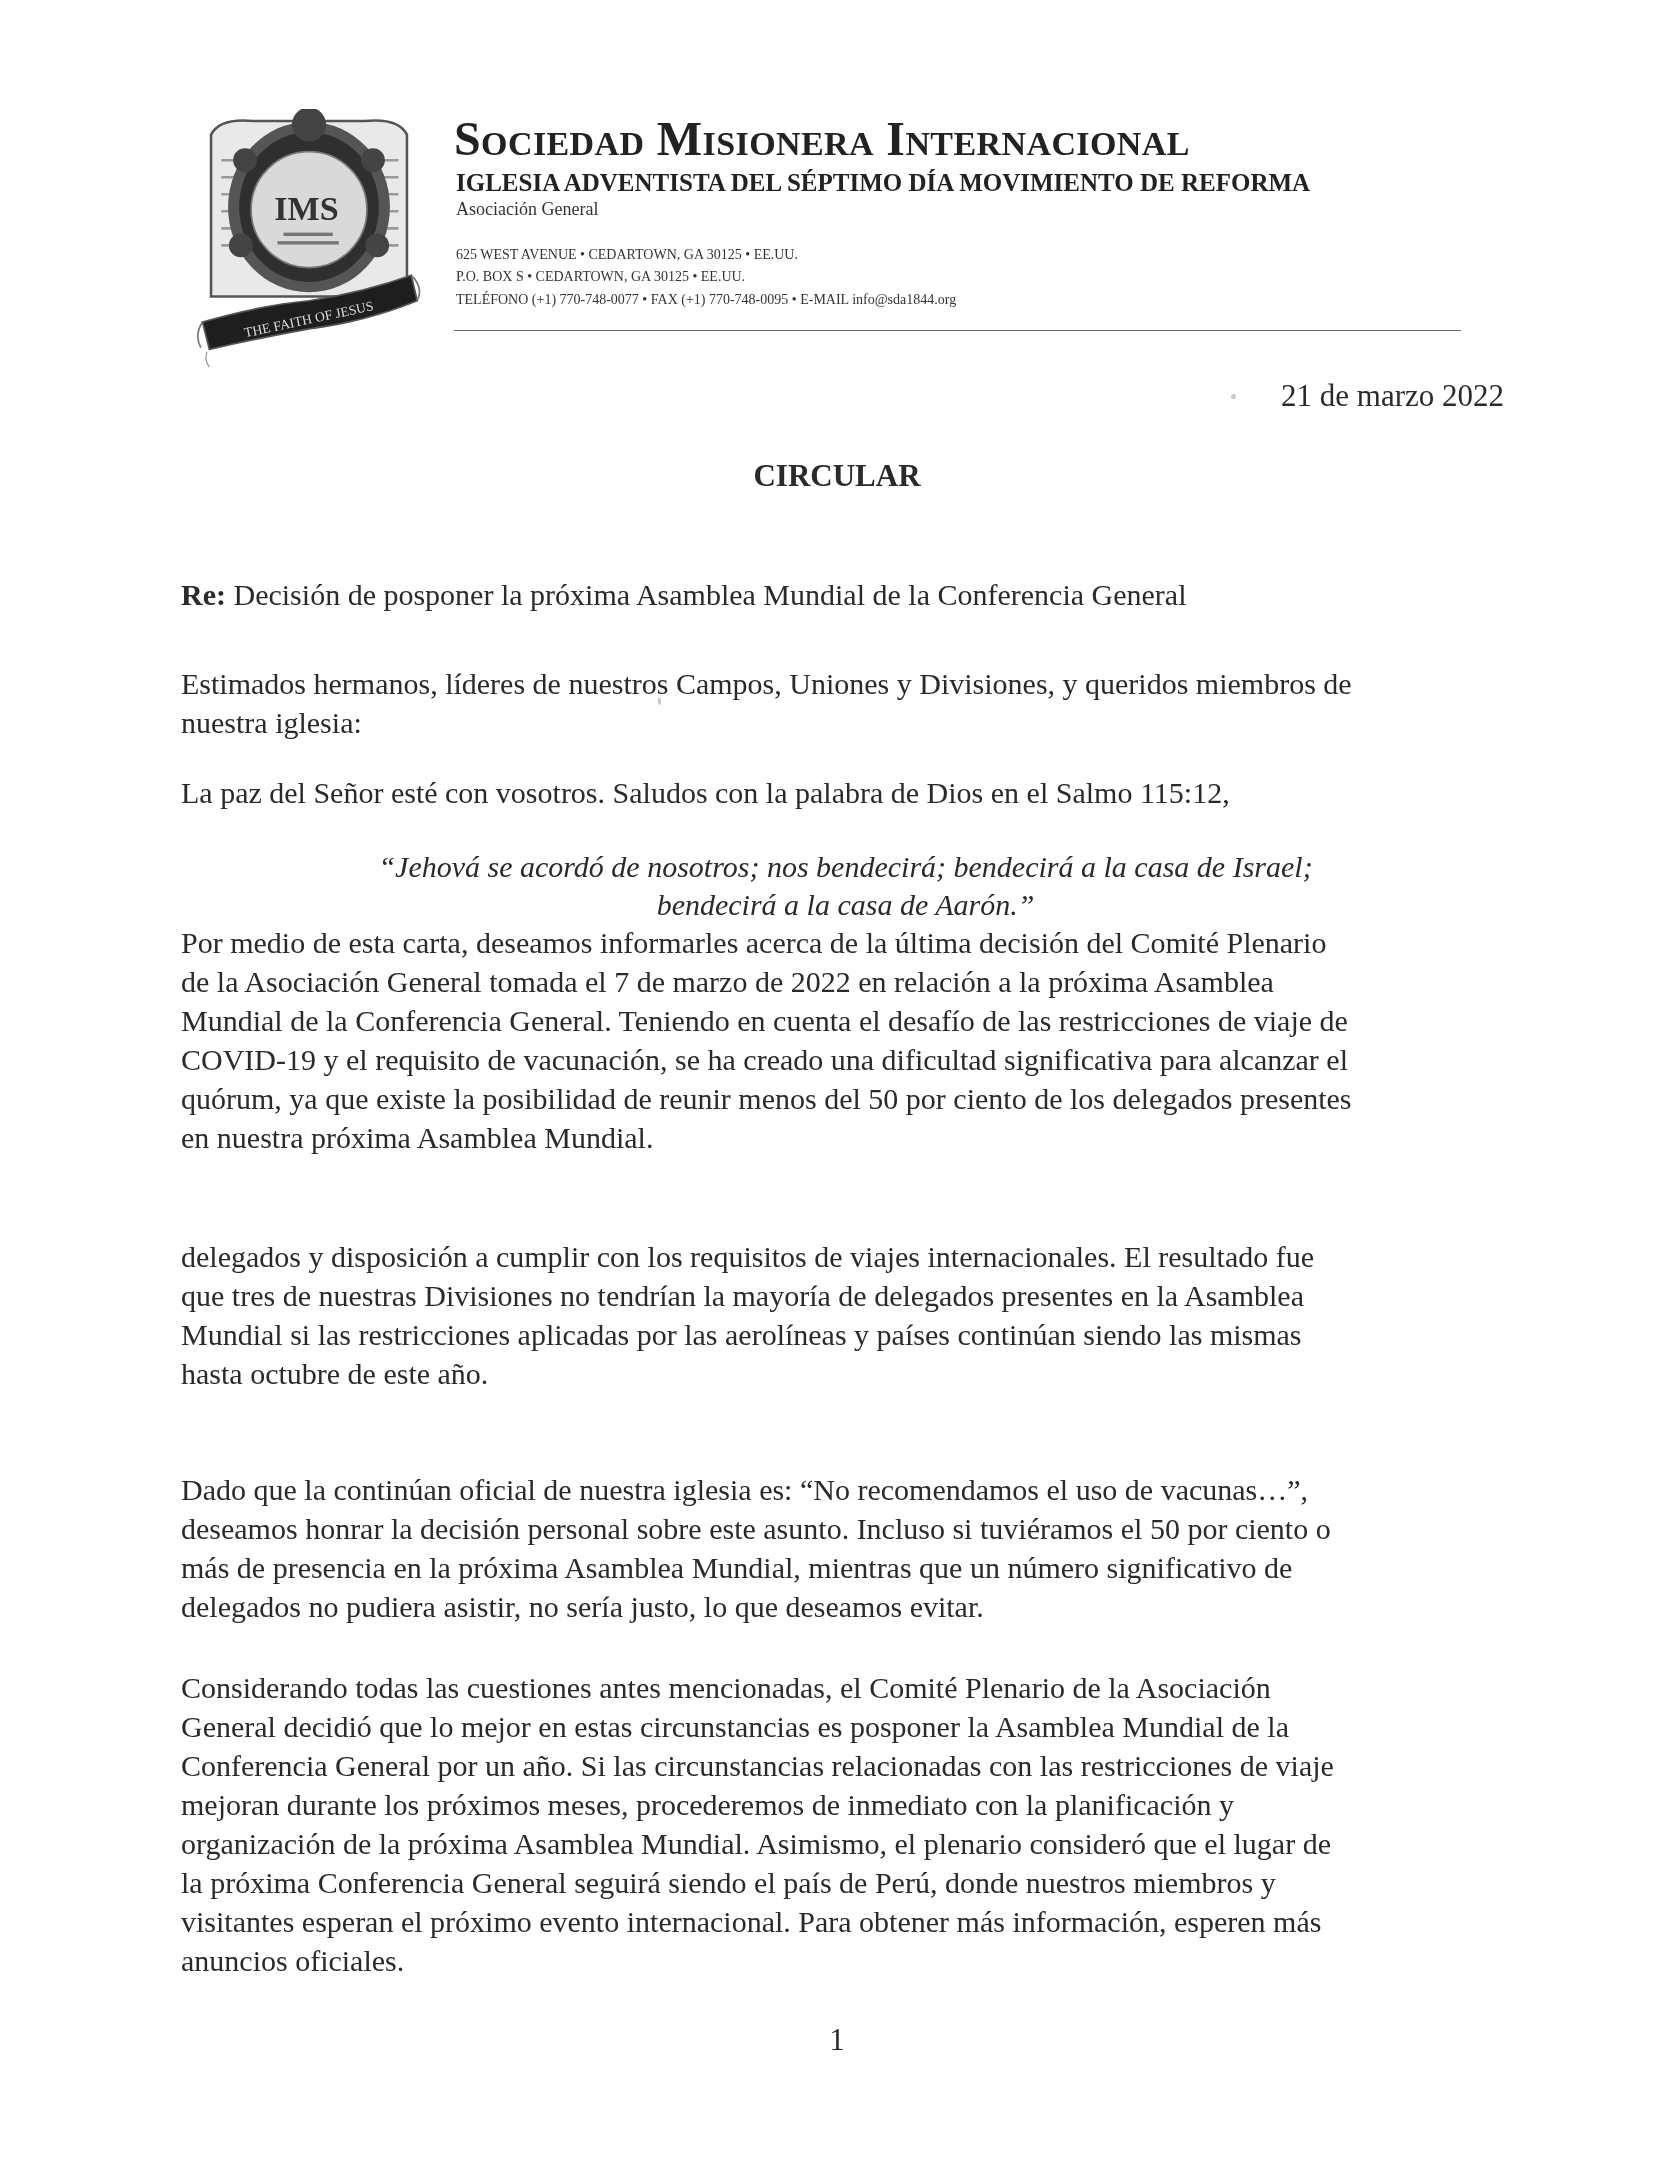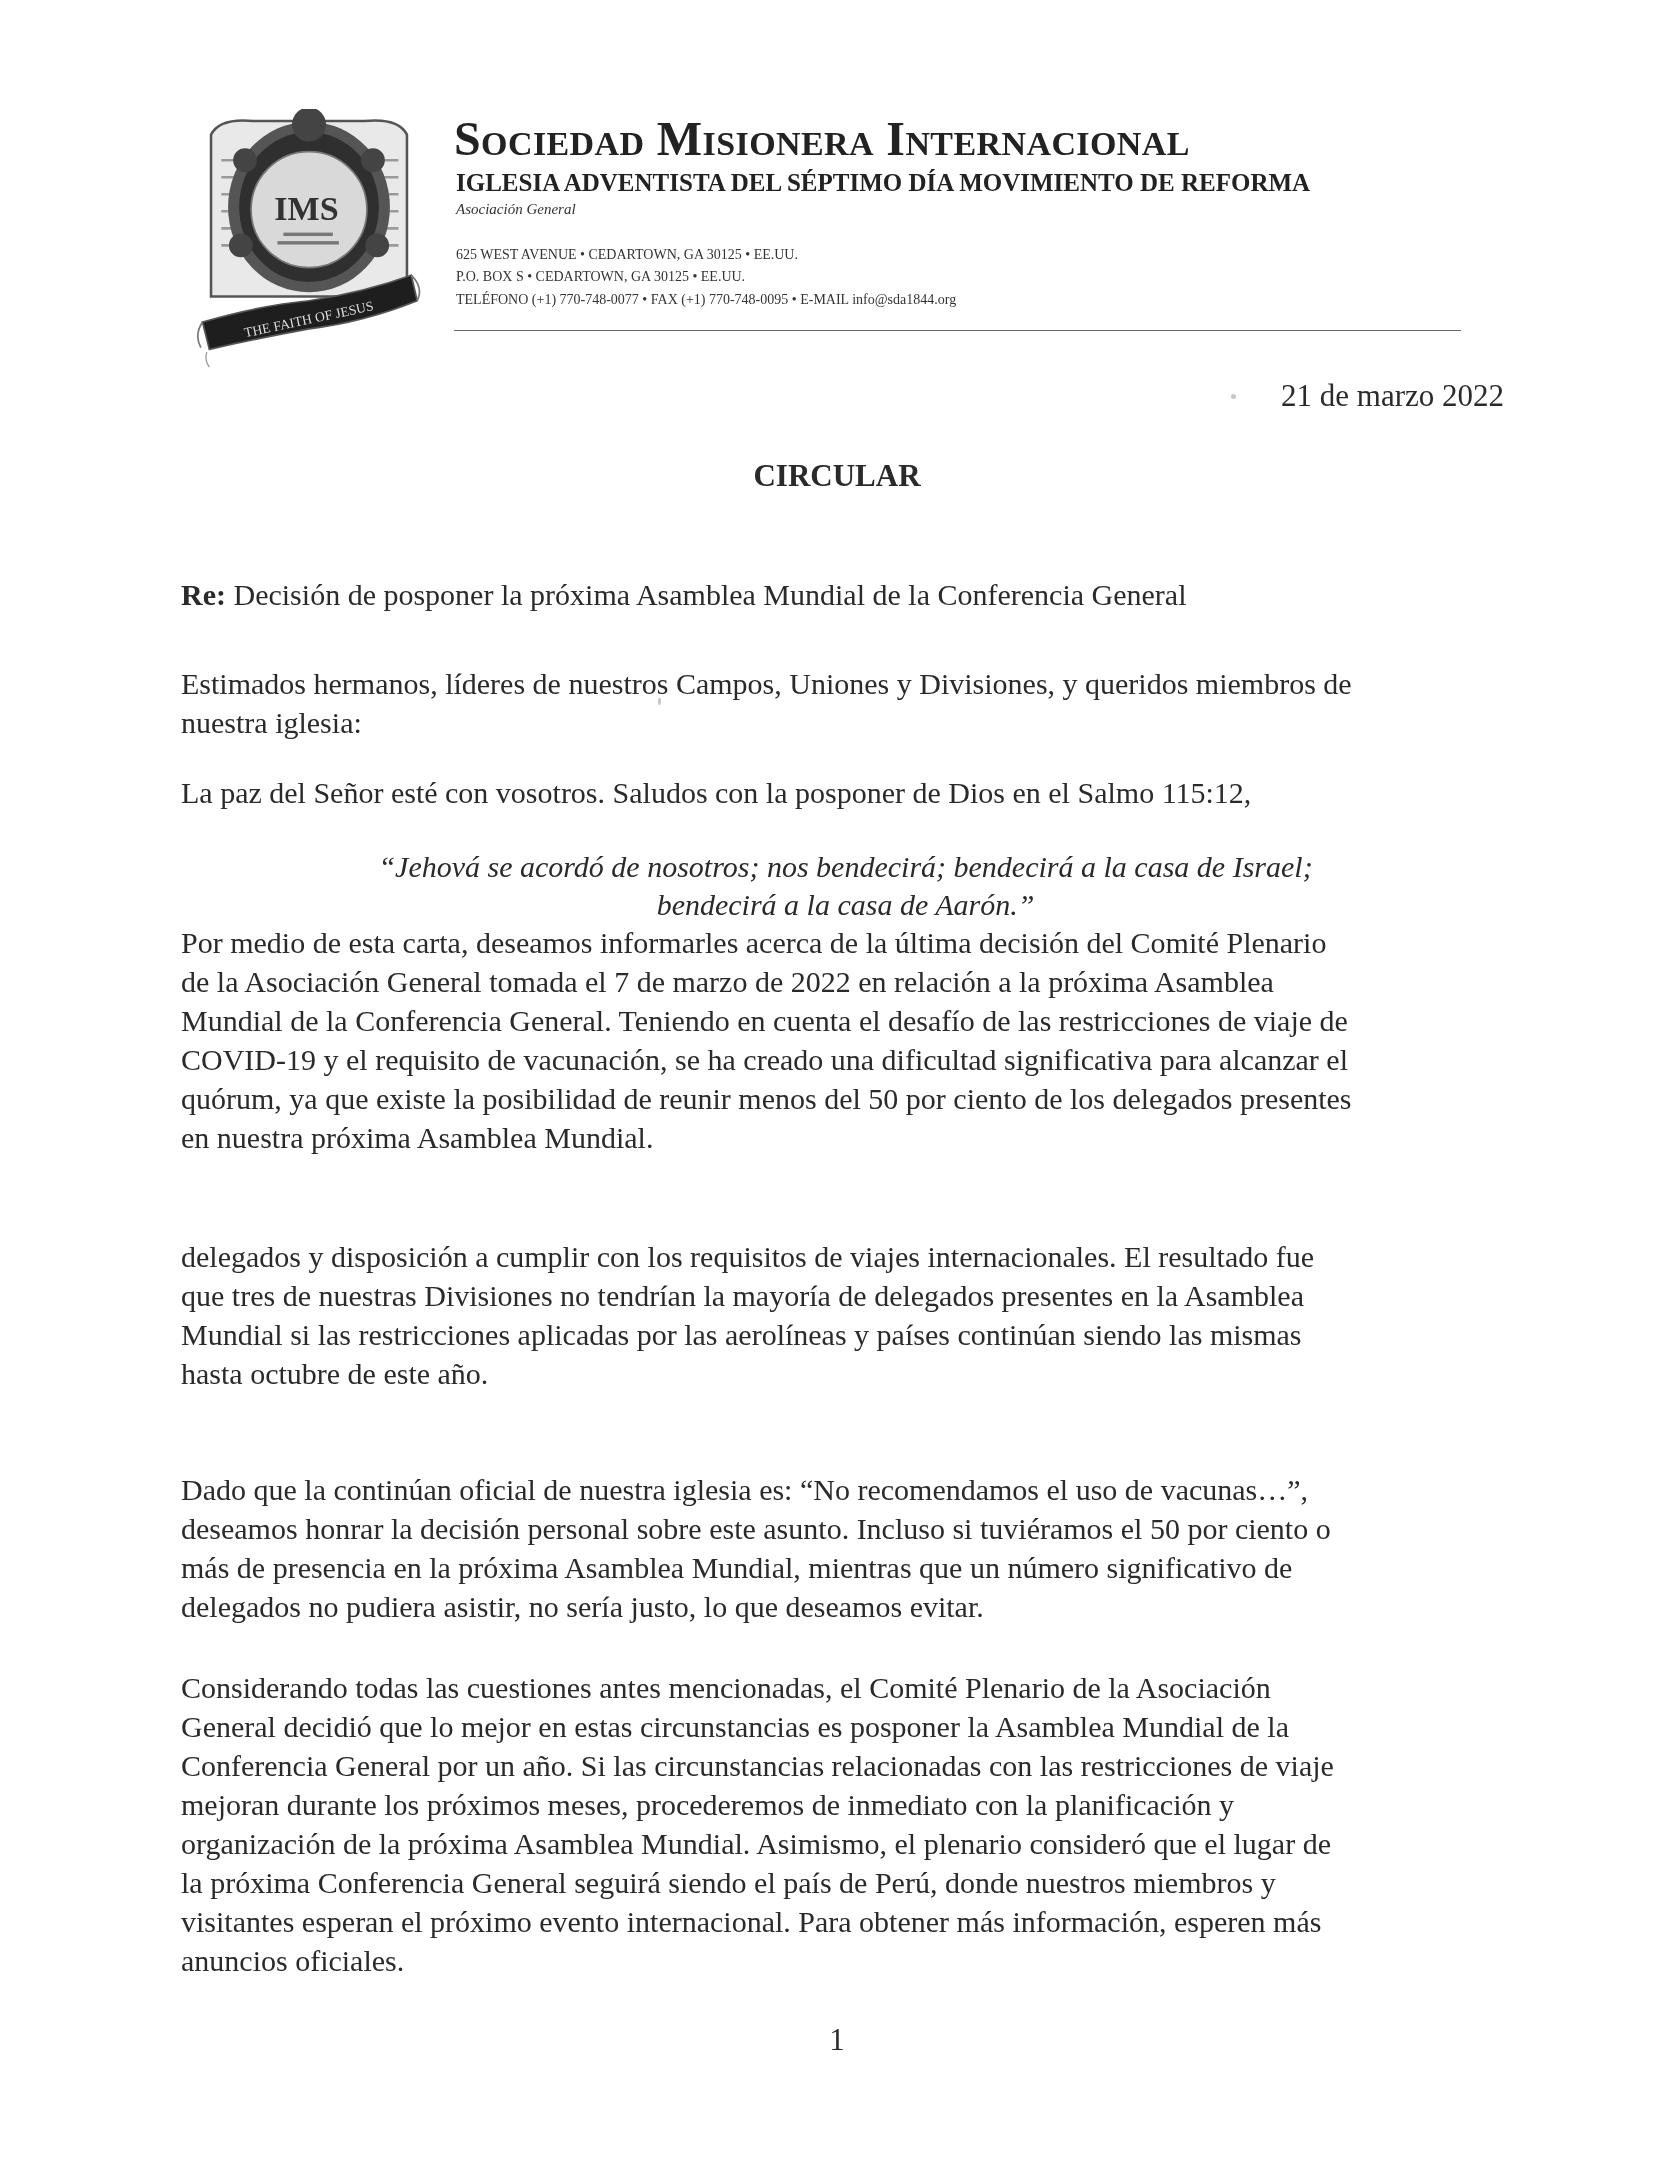"Asociación General" .org-assoc { font-size: 15px -> 18px; font-style: italic -> none }
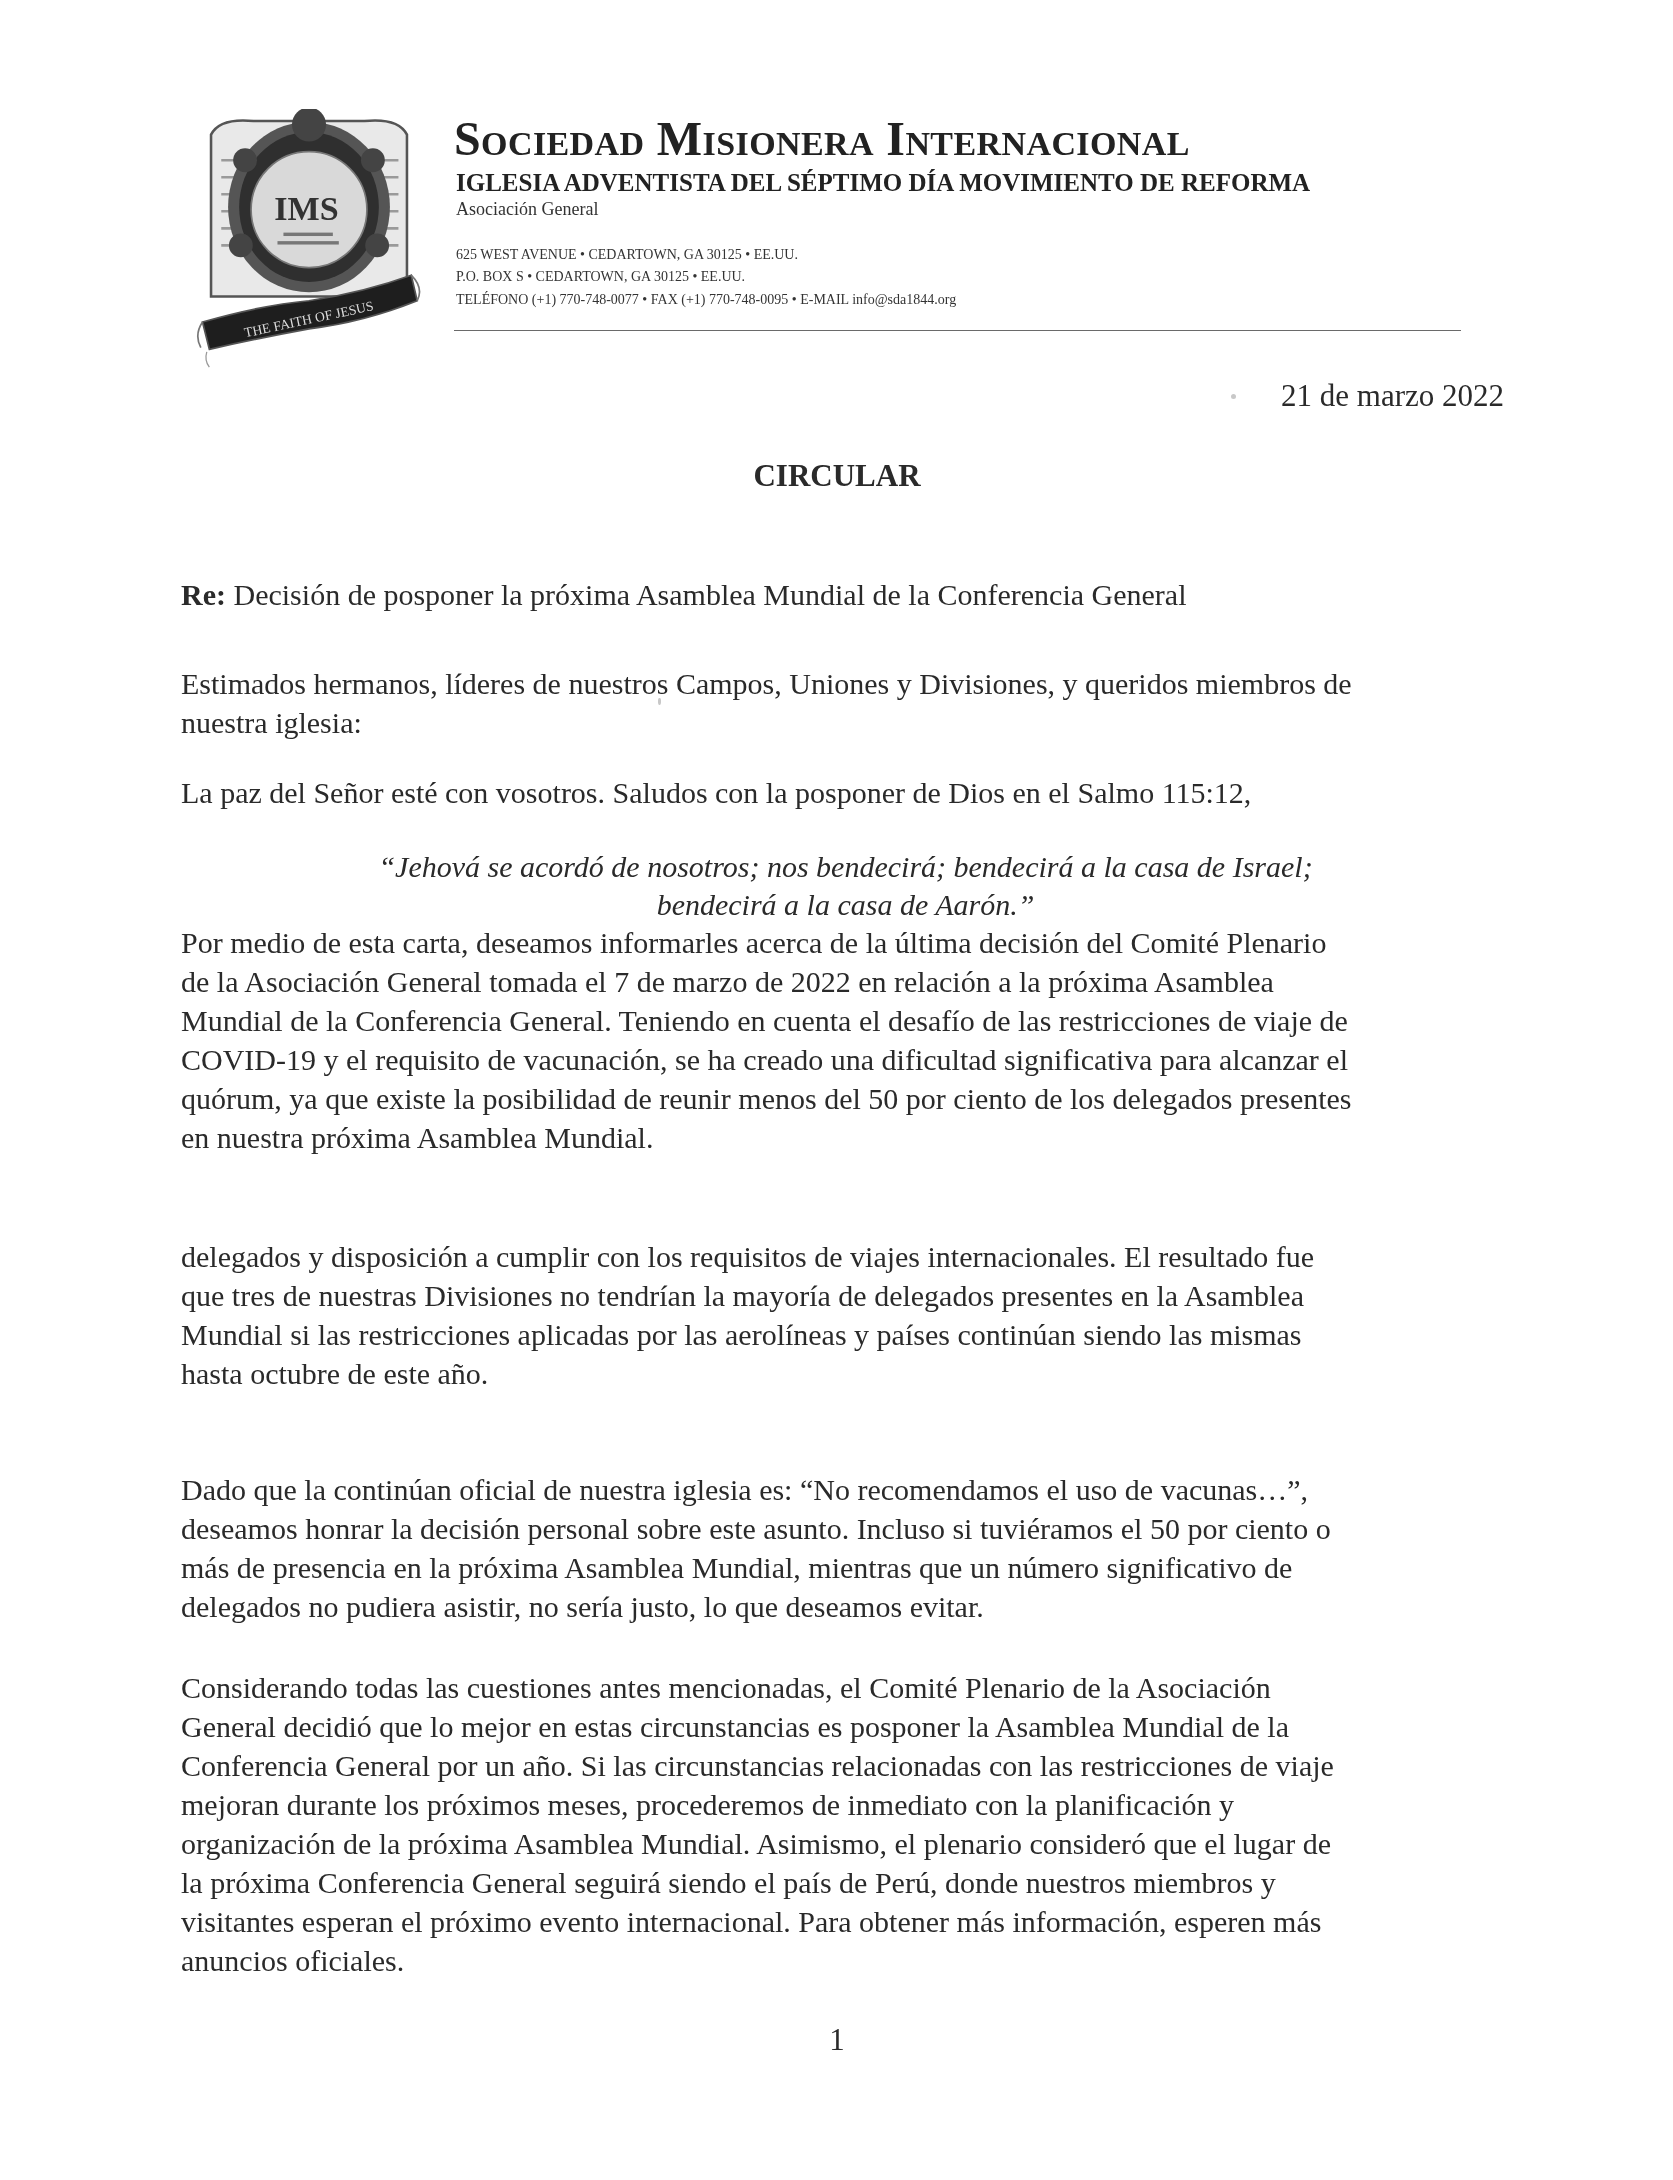"La paz del Señor esté" span.line { text: posponer -> palabra }
